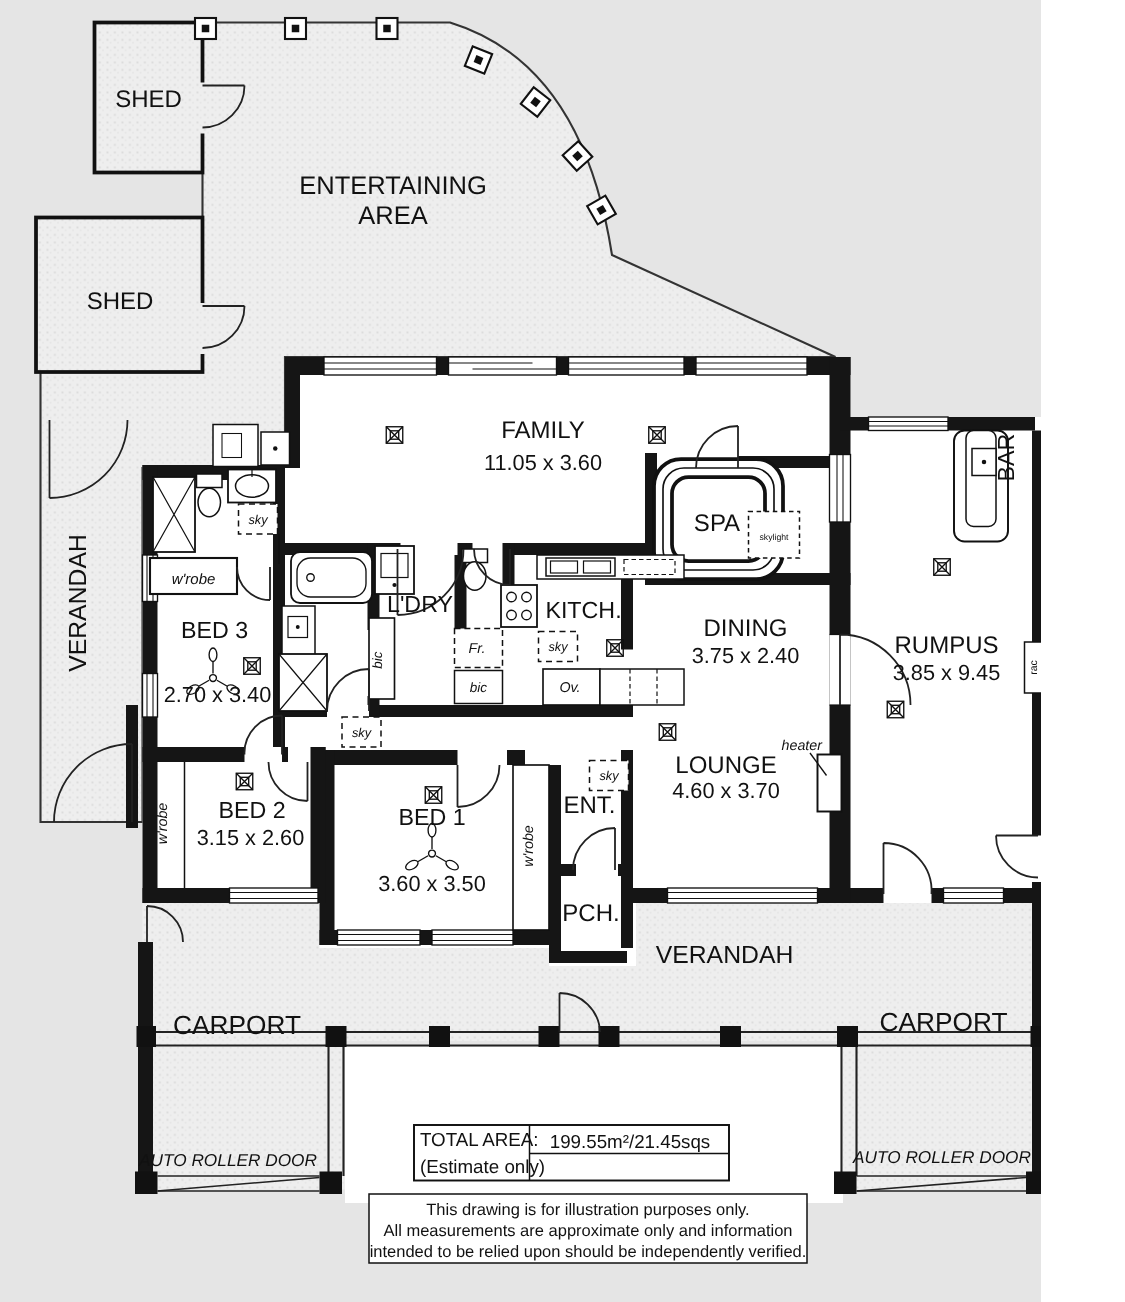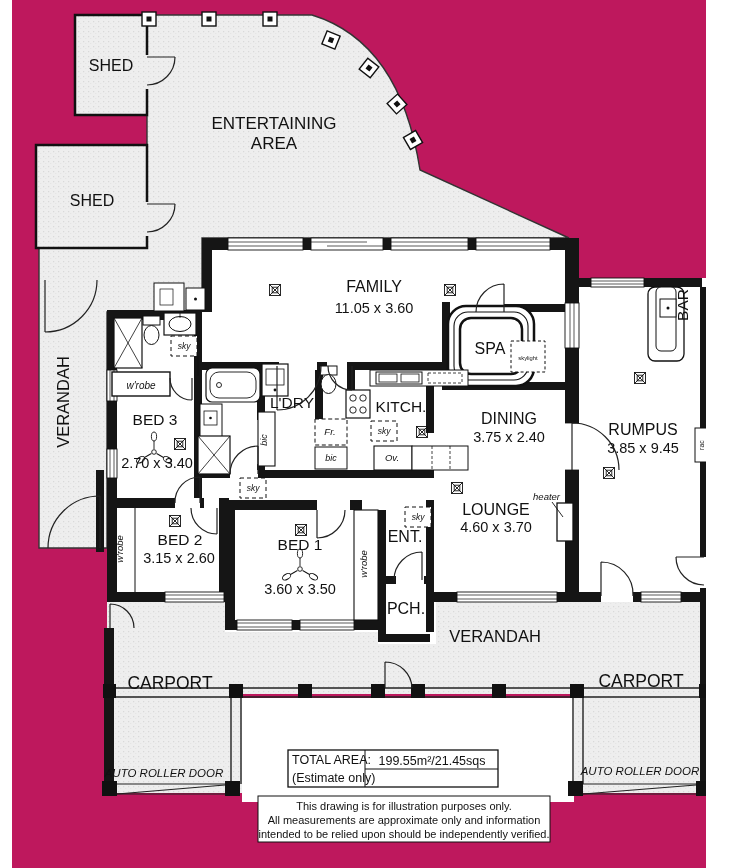"SHED" .page { background: #be185d -> #e5e5e5; margin-left: 12px -> none }
